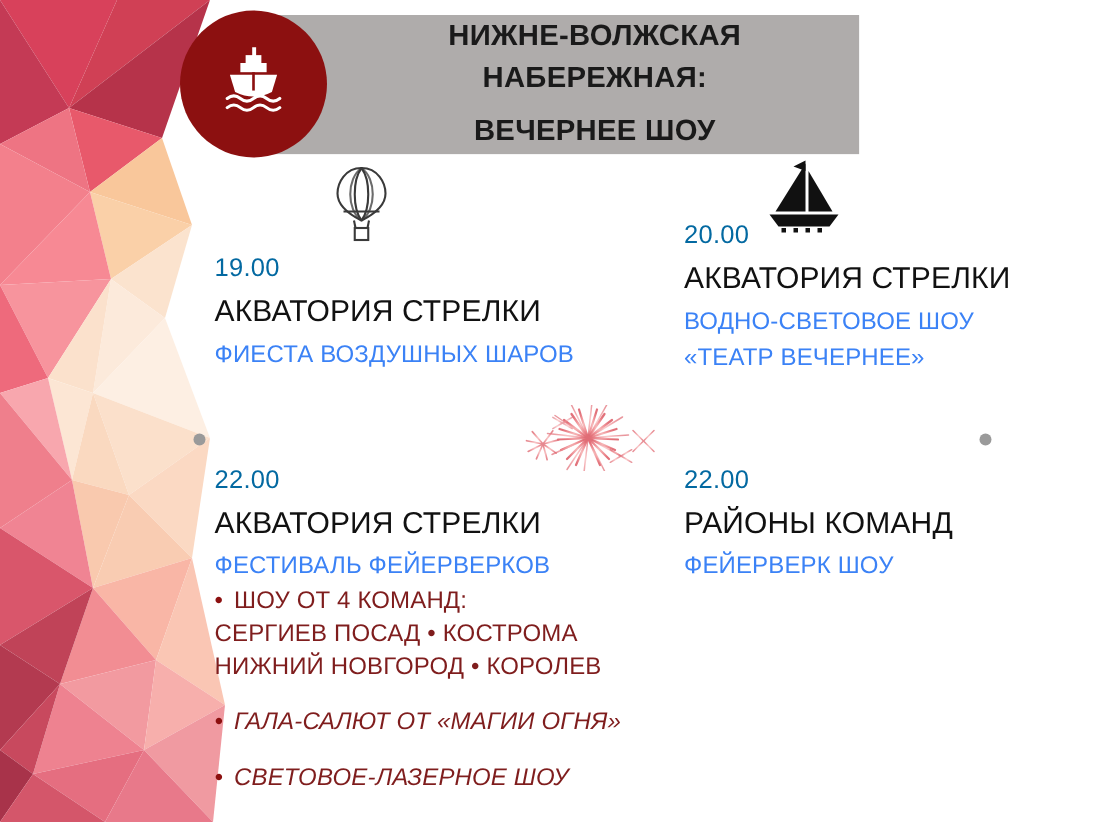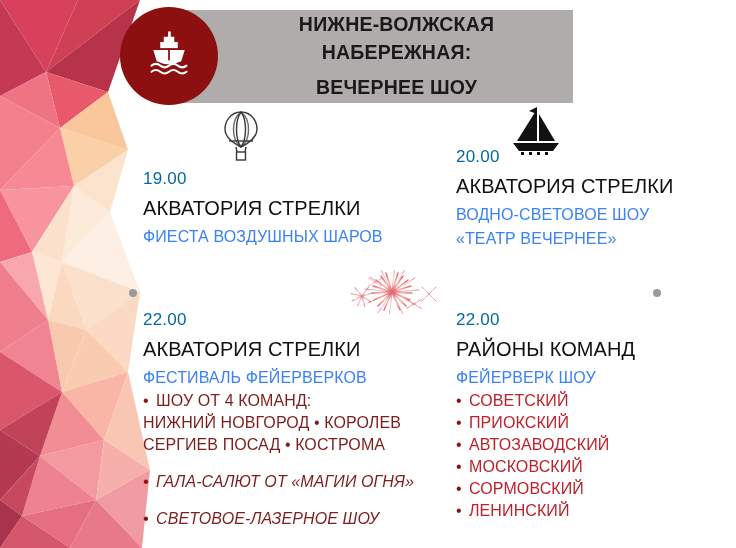"СОВЕТСКИЙ" ul.blist { html: <ul> <li>СОВЕТСКИЙ</li> <li>ПРИОКСКИЙ</li> <li>АВТОЗАВОДСКИЙ</li> <li>МОСКОВСКИЙ</li> <li>СОРМОВСКИЙ</li> <li>ЛЕНИНСКИЙ</li> </ul> -> none }
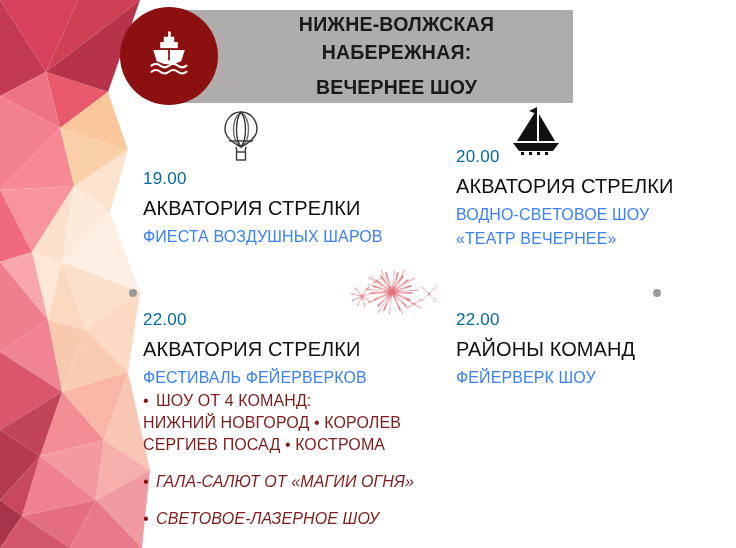"НИЖНИЙ НОВГОРОД • КОРОЛЕВ" li.cont { order: before "СЕРГИЕВ ПОСАД • КОСТРОМА" -> after "СЕРГИЕВ ПОСАД • КОСТРОМА" }
